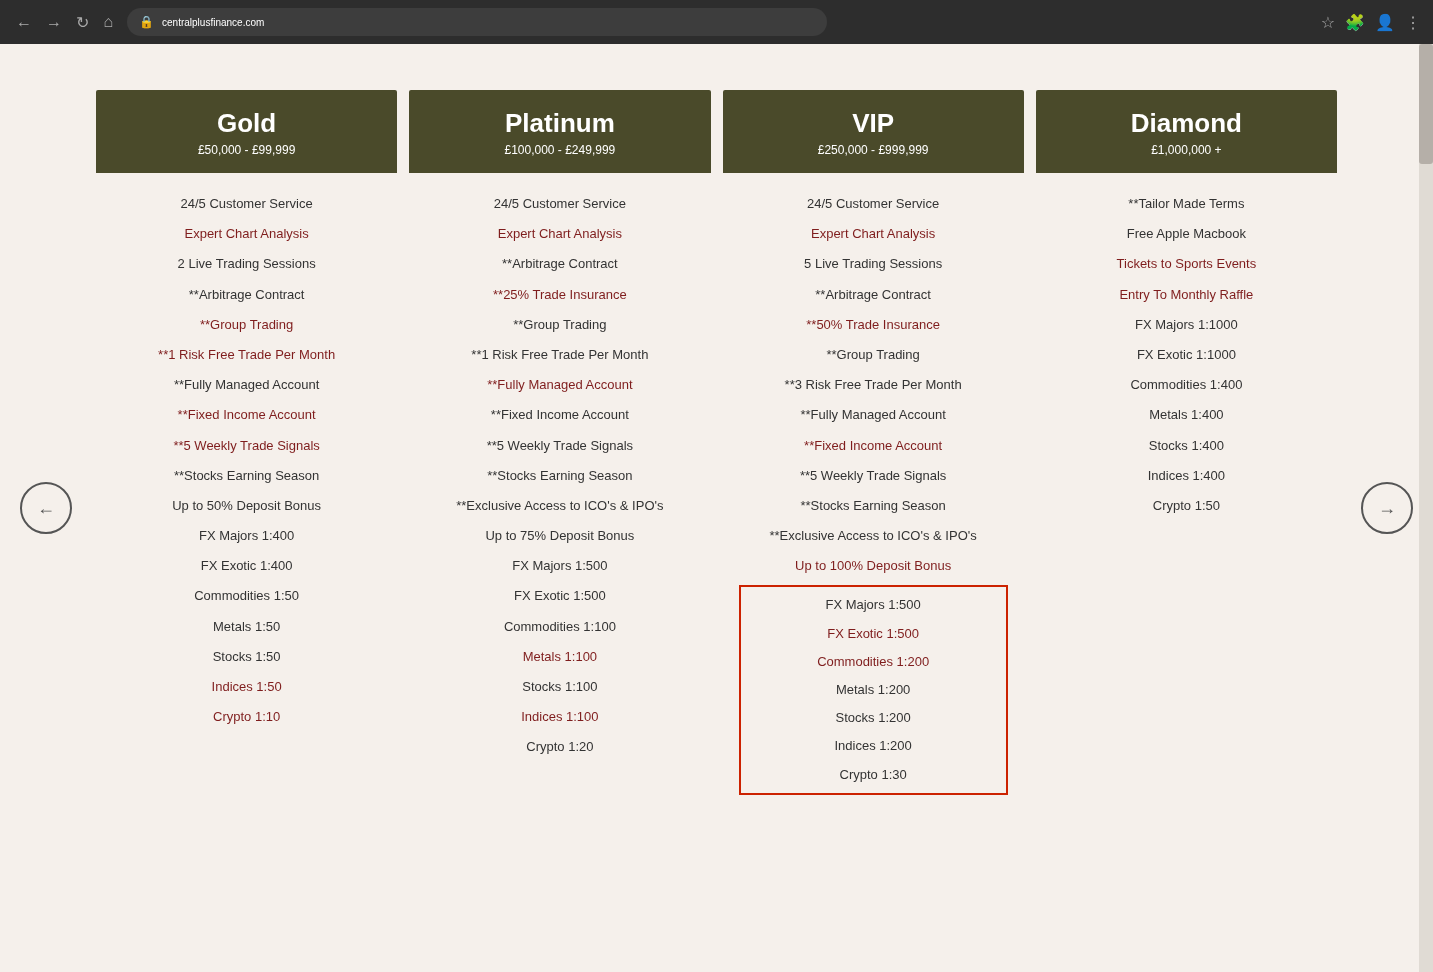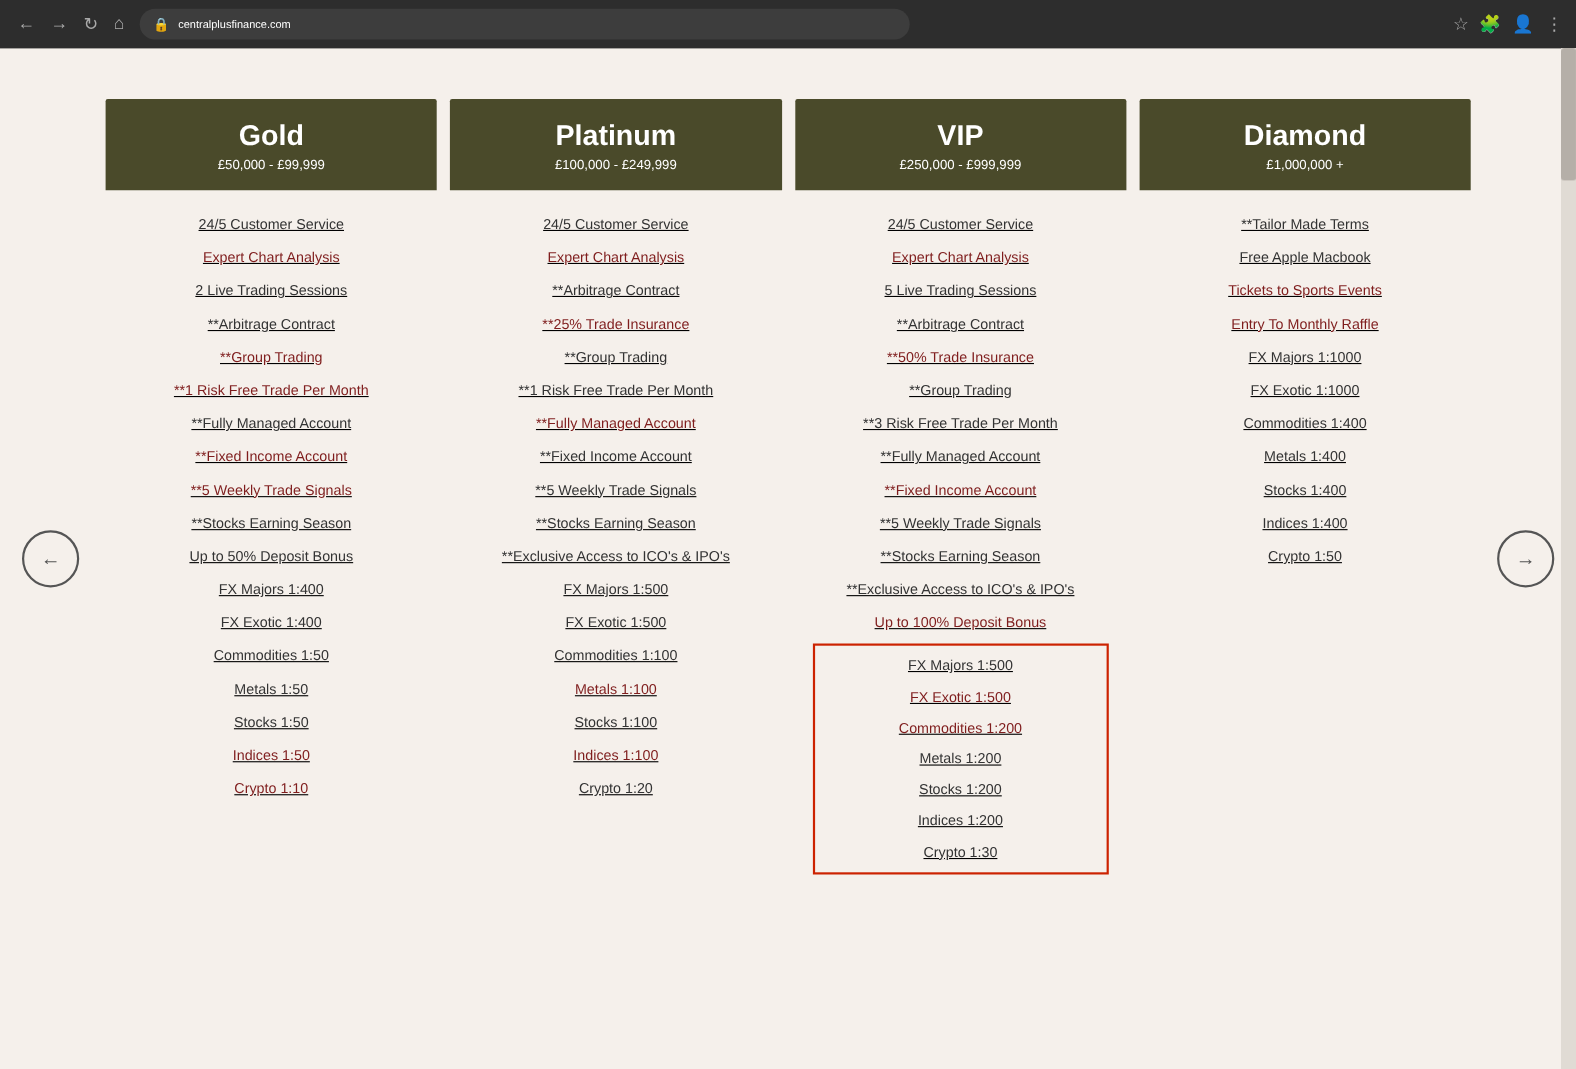"24/5 Customer Service" .card-body { text-decoration: underline -> none }
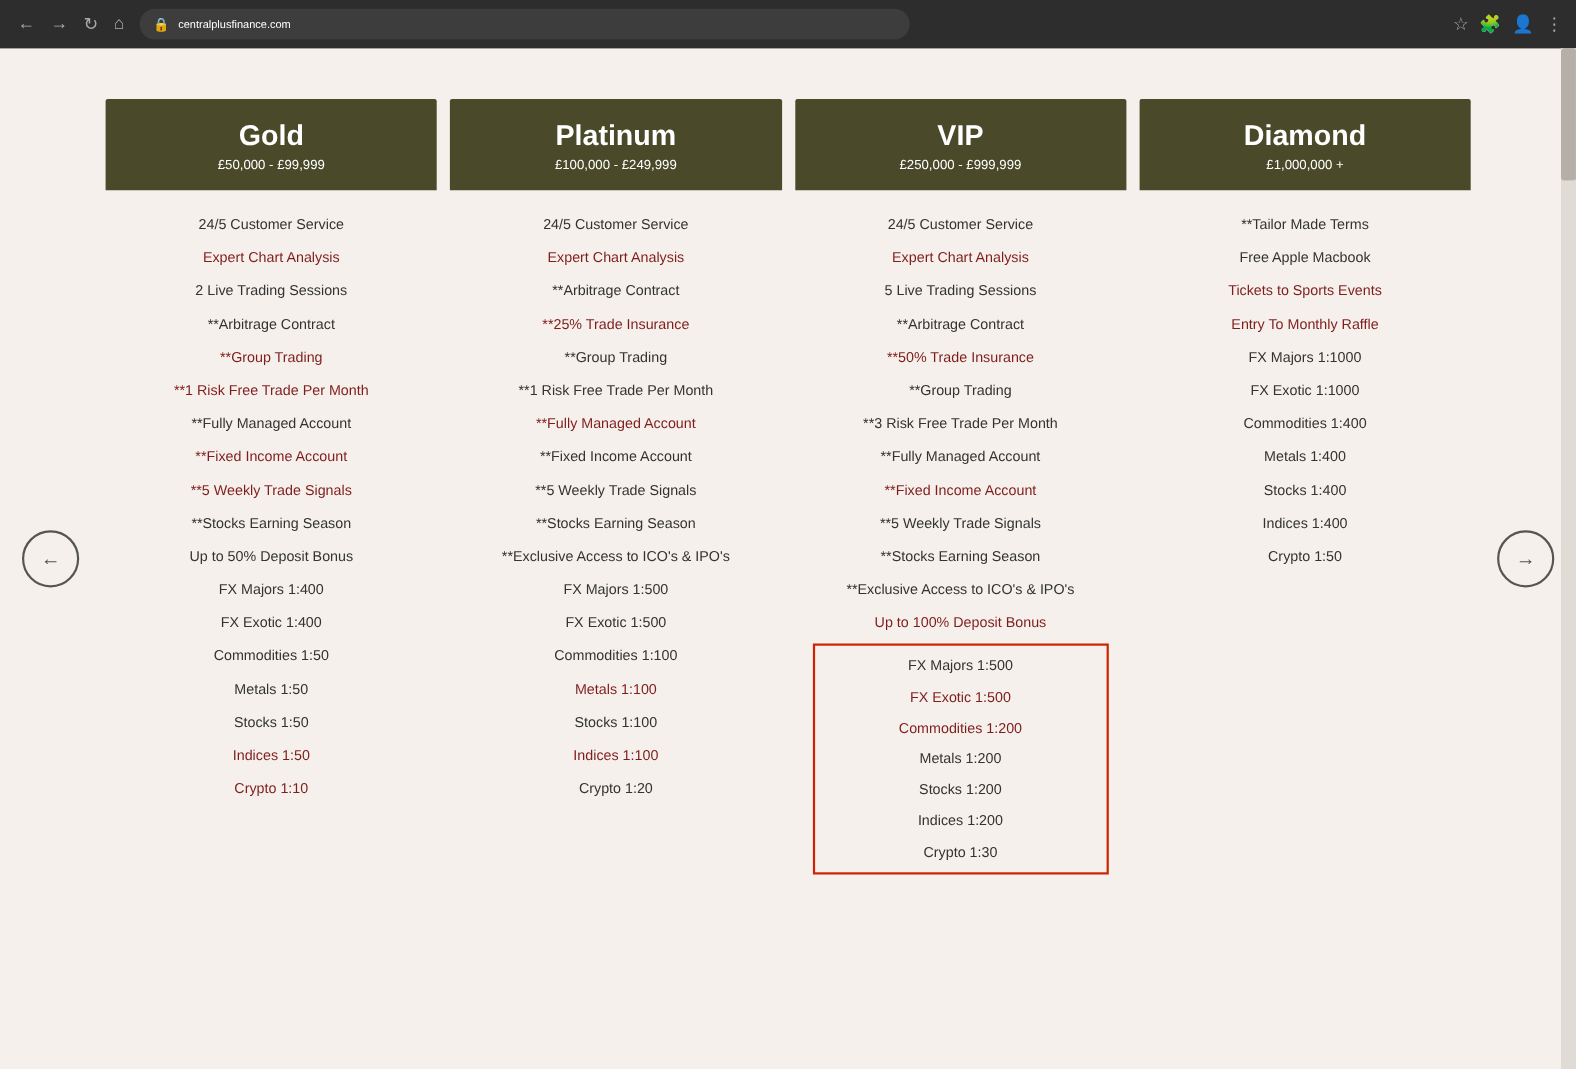"Up to 75% Deposit Bonus" div.feature-item { html: none -> <div>Up to 75% Deposit Bonus</div> }
